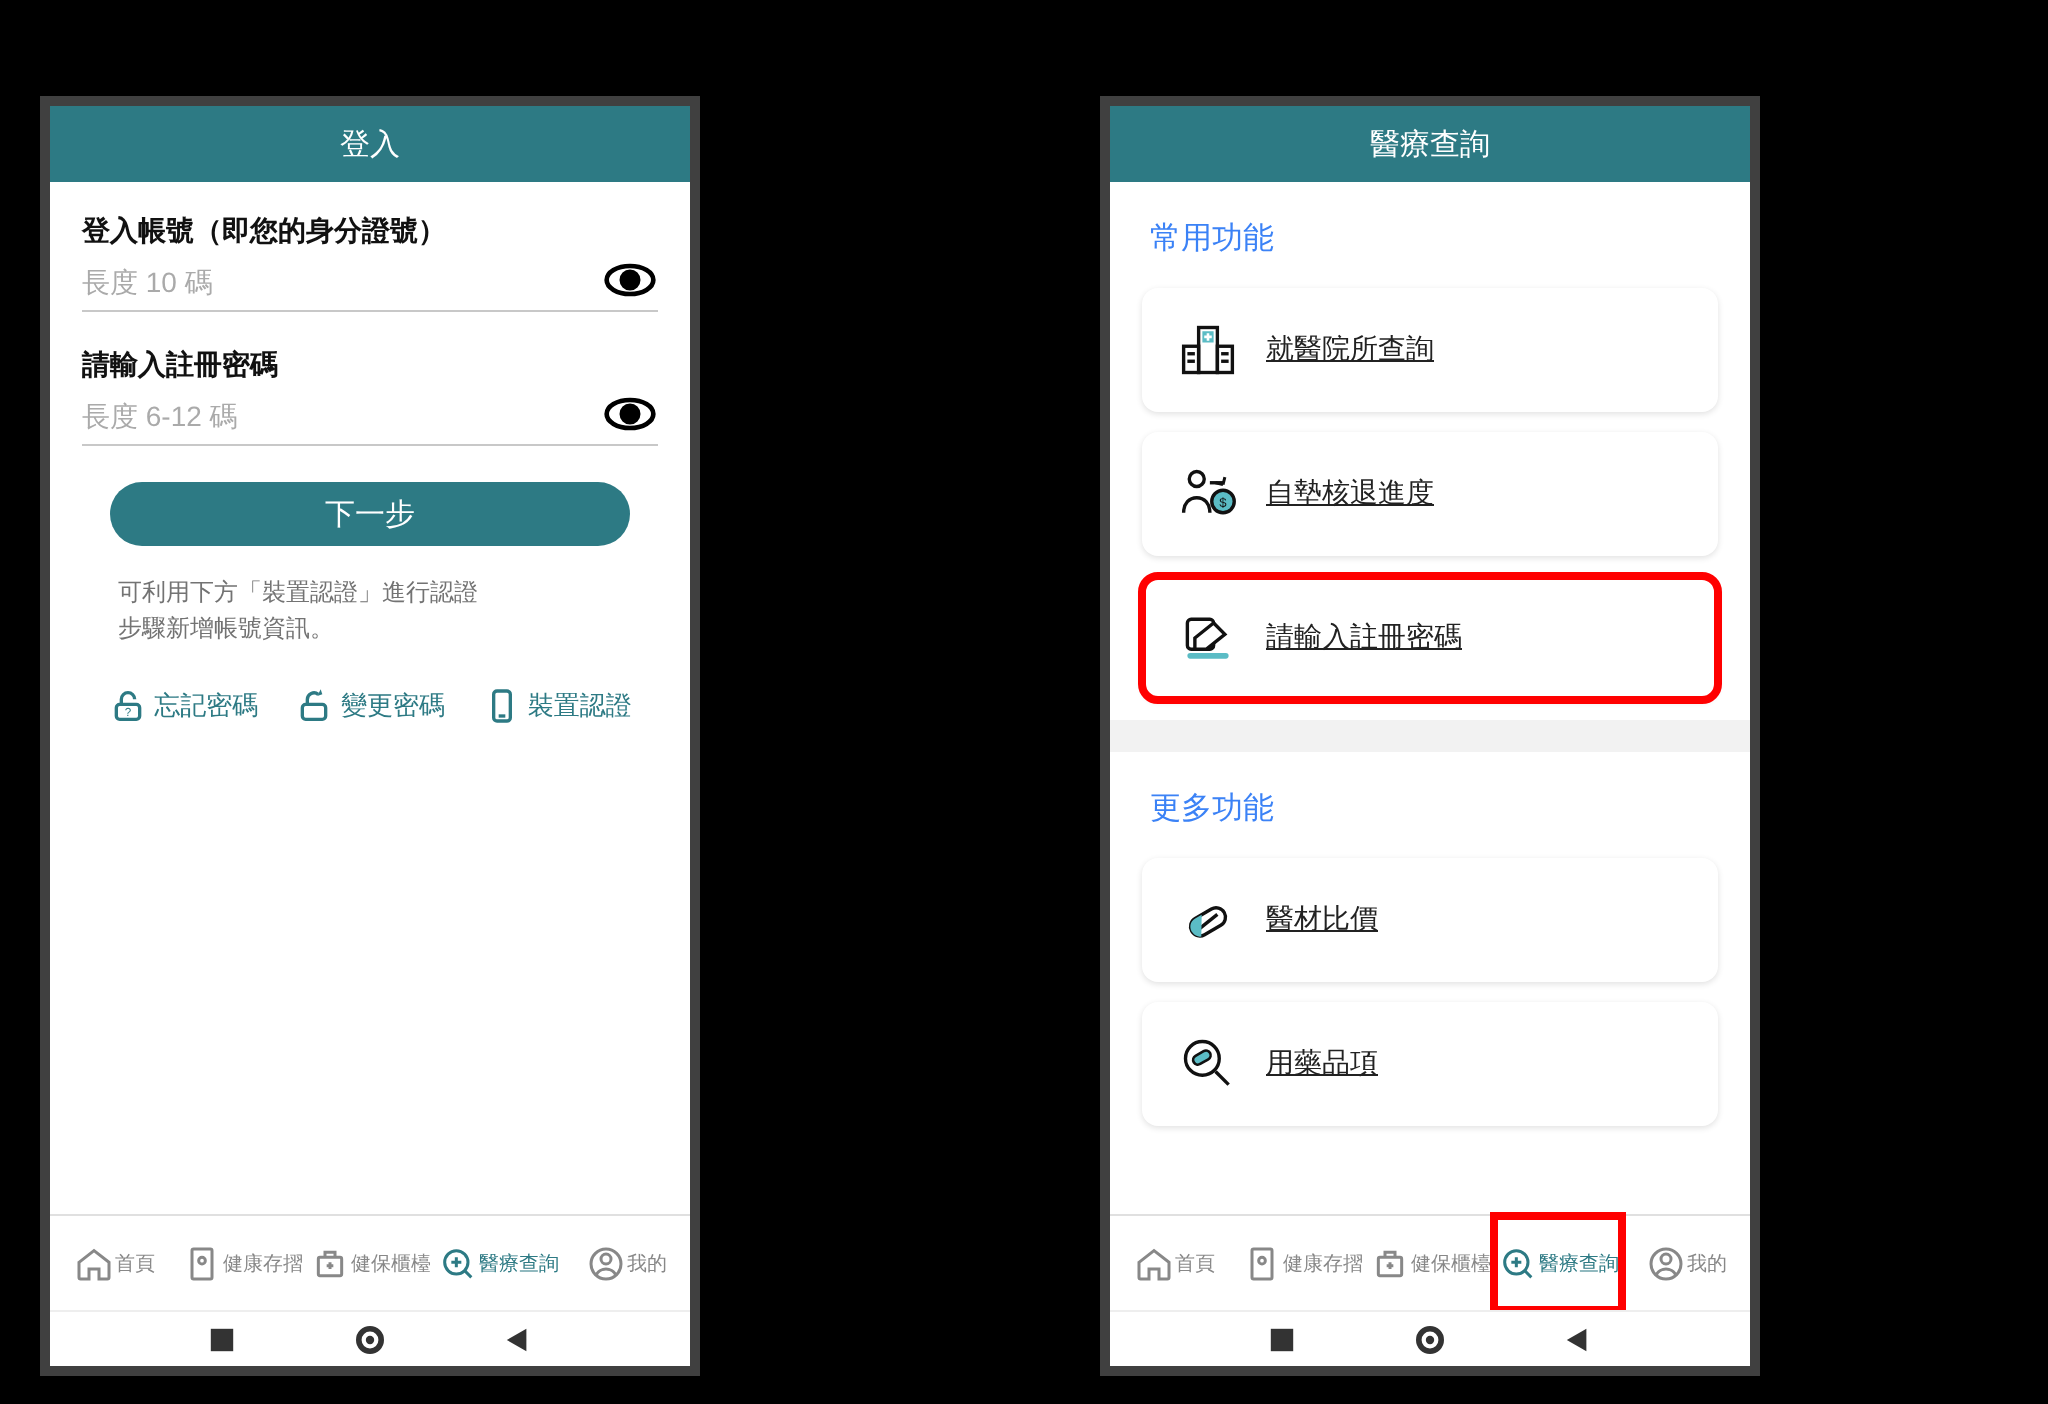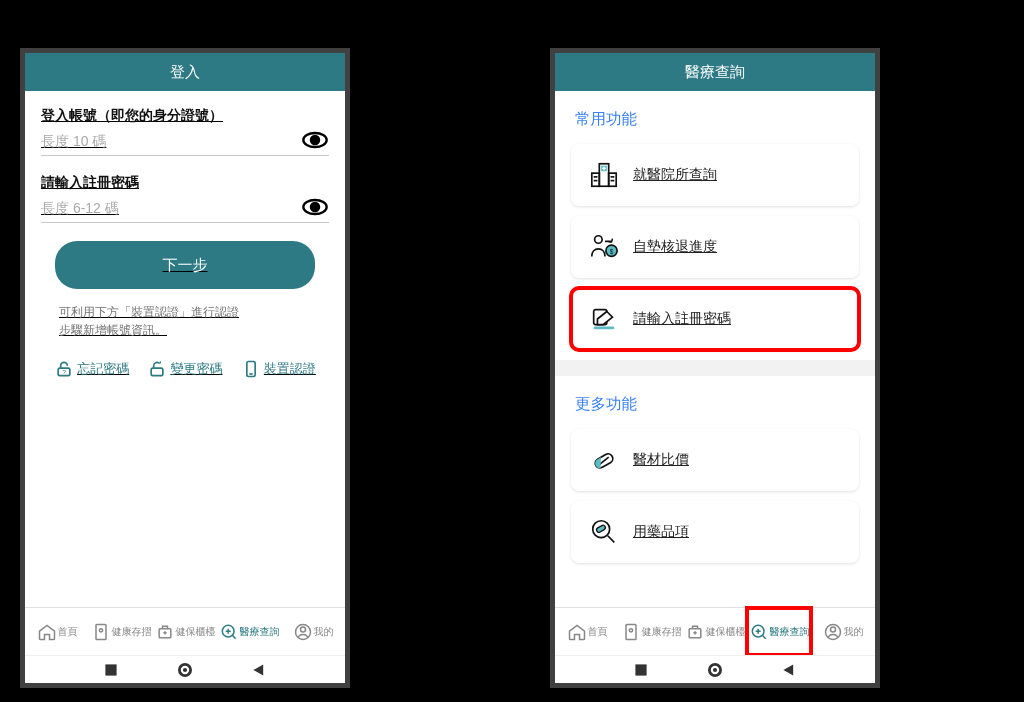"登入帳號（即您的身分證號）" .login-body { text-decoration: underline -> none }
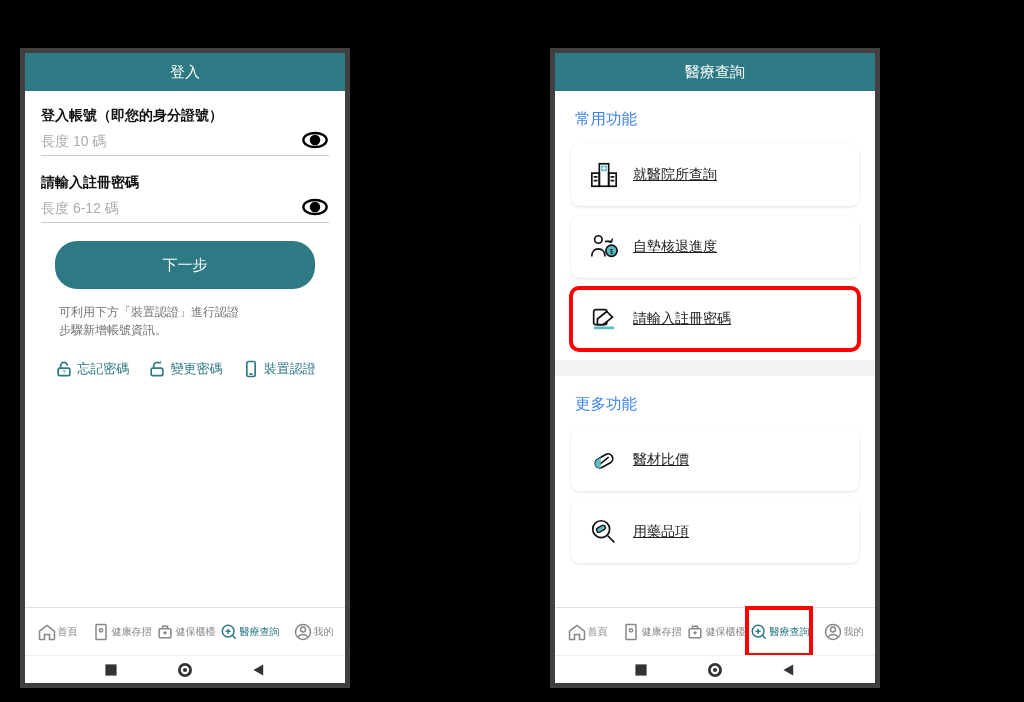"下一步" .primary-btn { height: 48px -> 32px }
